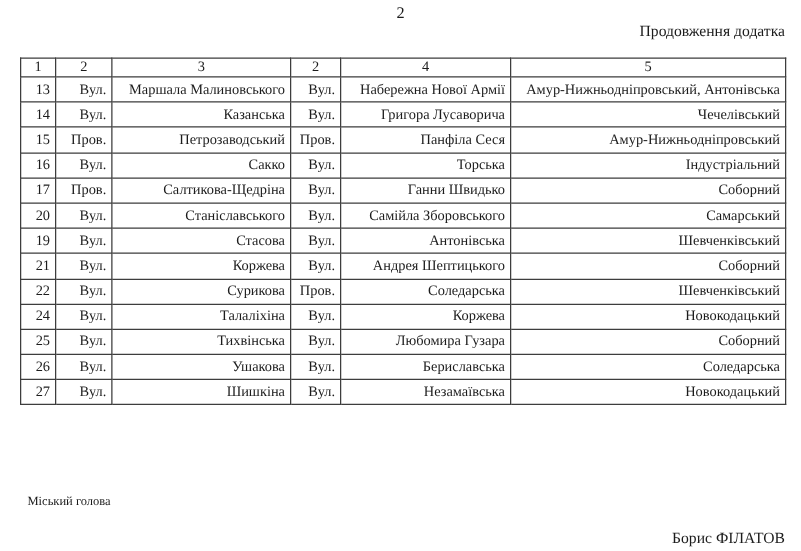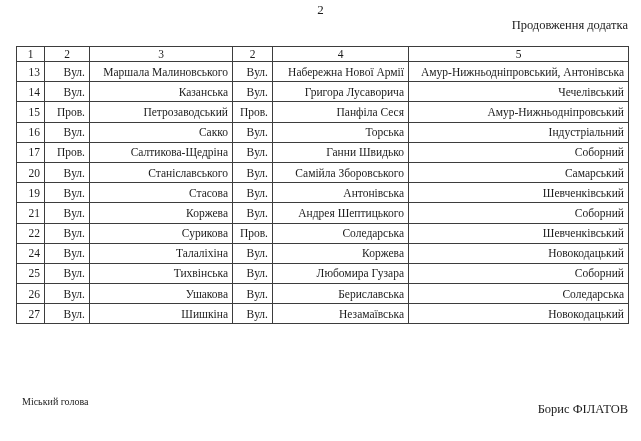"Борис ФІЛАТОВ" .footer-right { top: 402px -> 423px }
